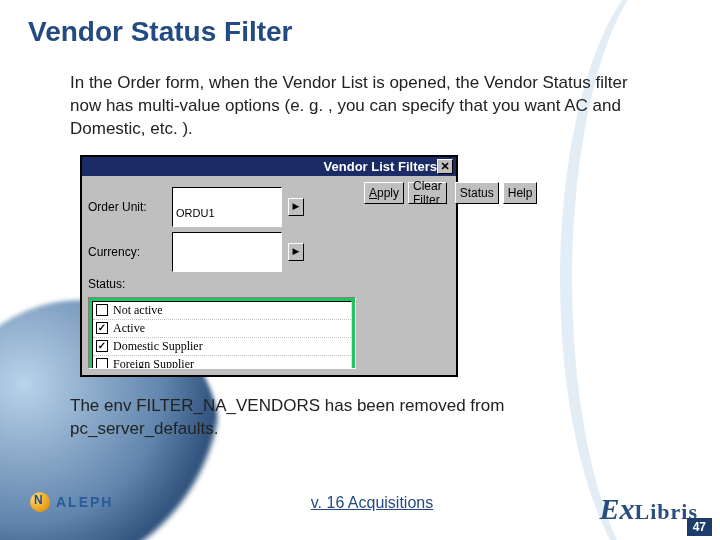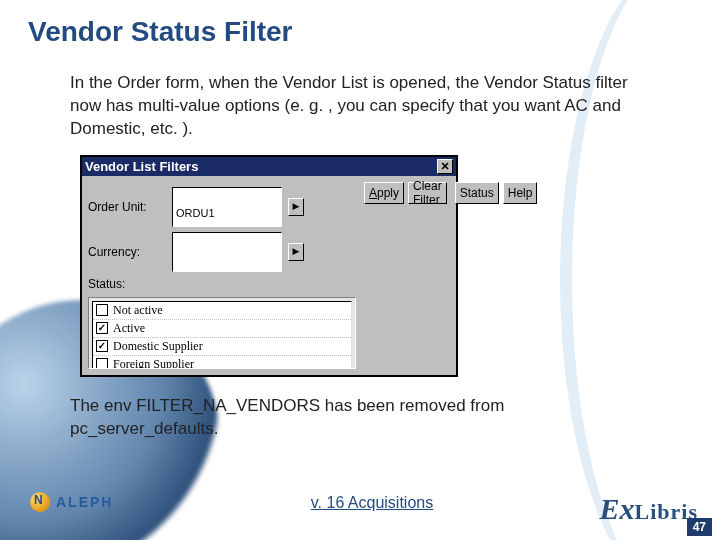"Vendor List Filters" .dlg-title { justify-content: space-between -> flex-end }
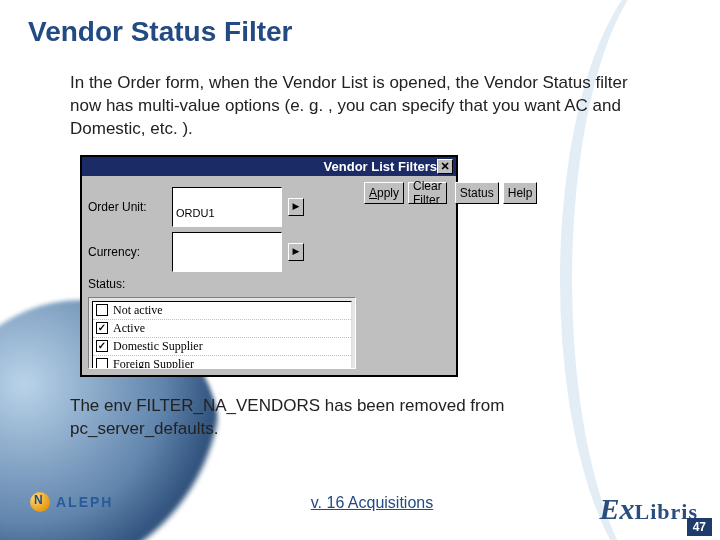"Not active" .status-box { background: #e5e5e5 -> #22c55e }
